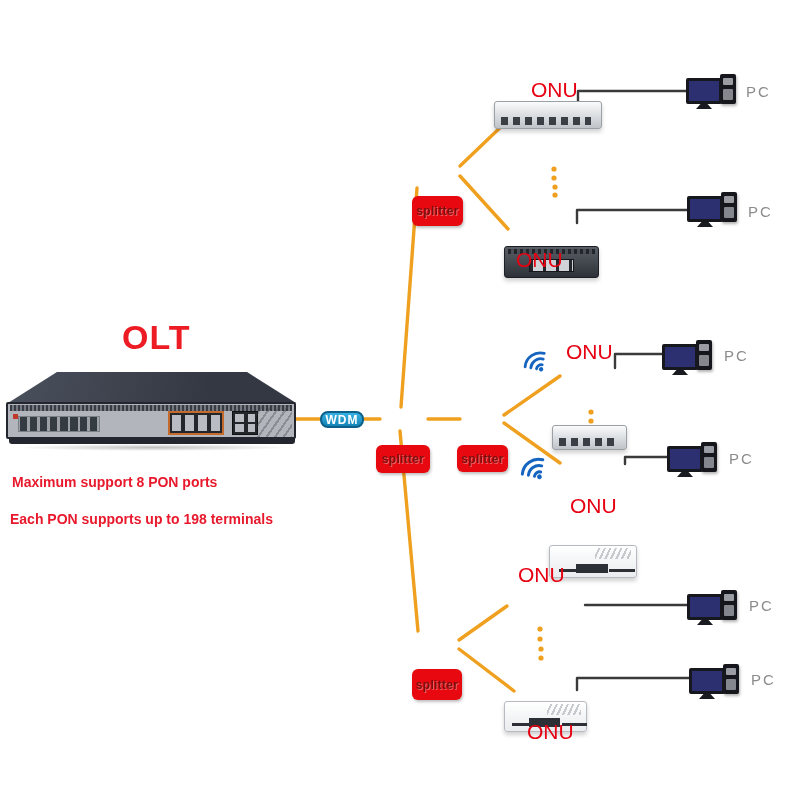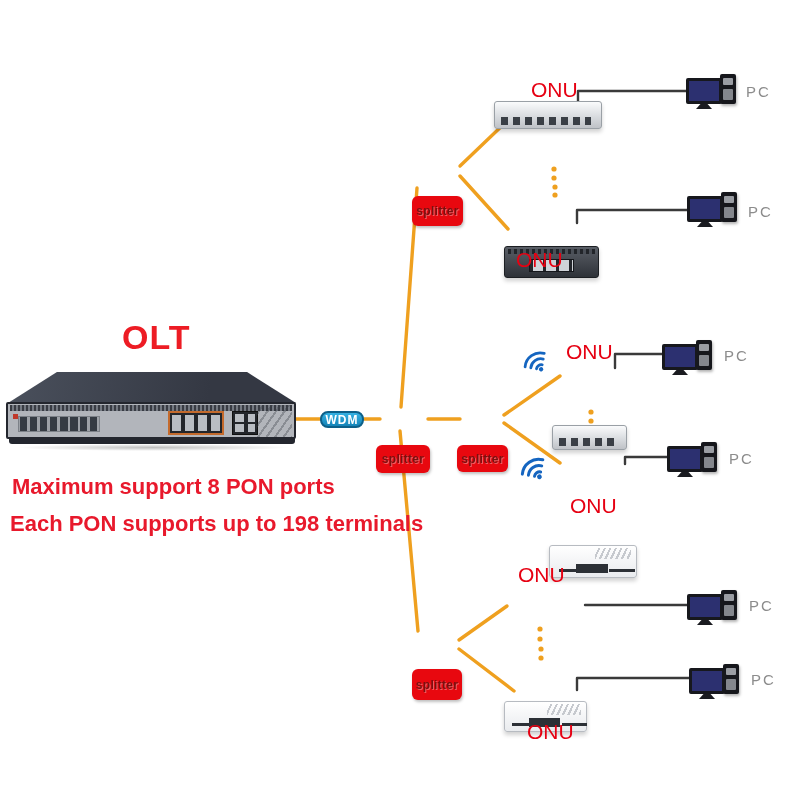"Maximum support 8 PON ports" .caption { font-size: 22px -> 14px }
